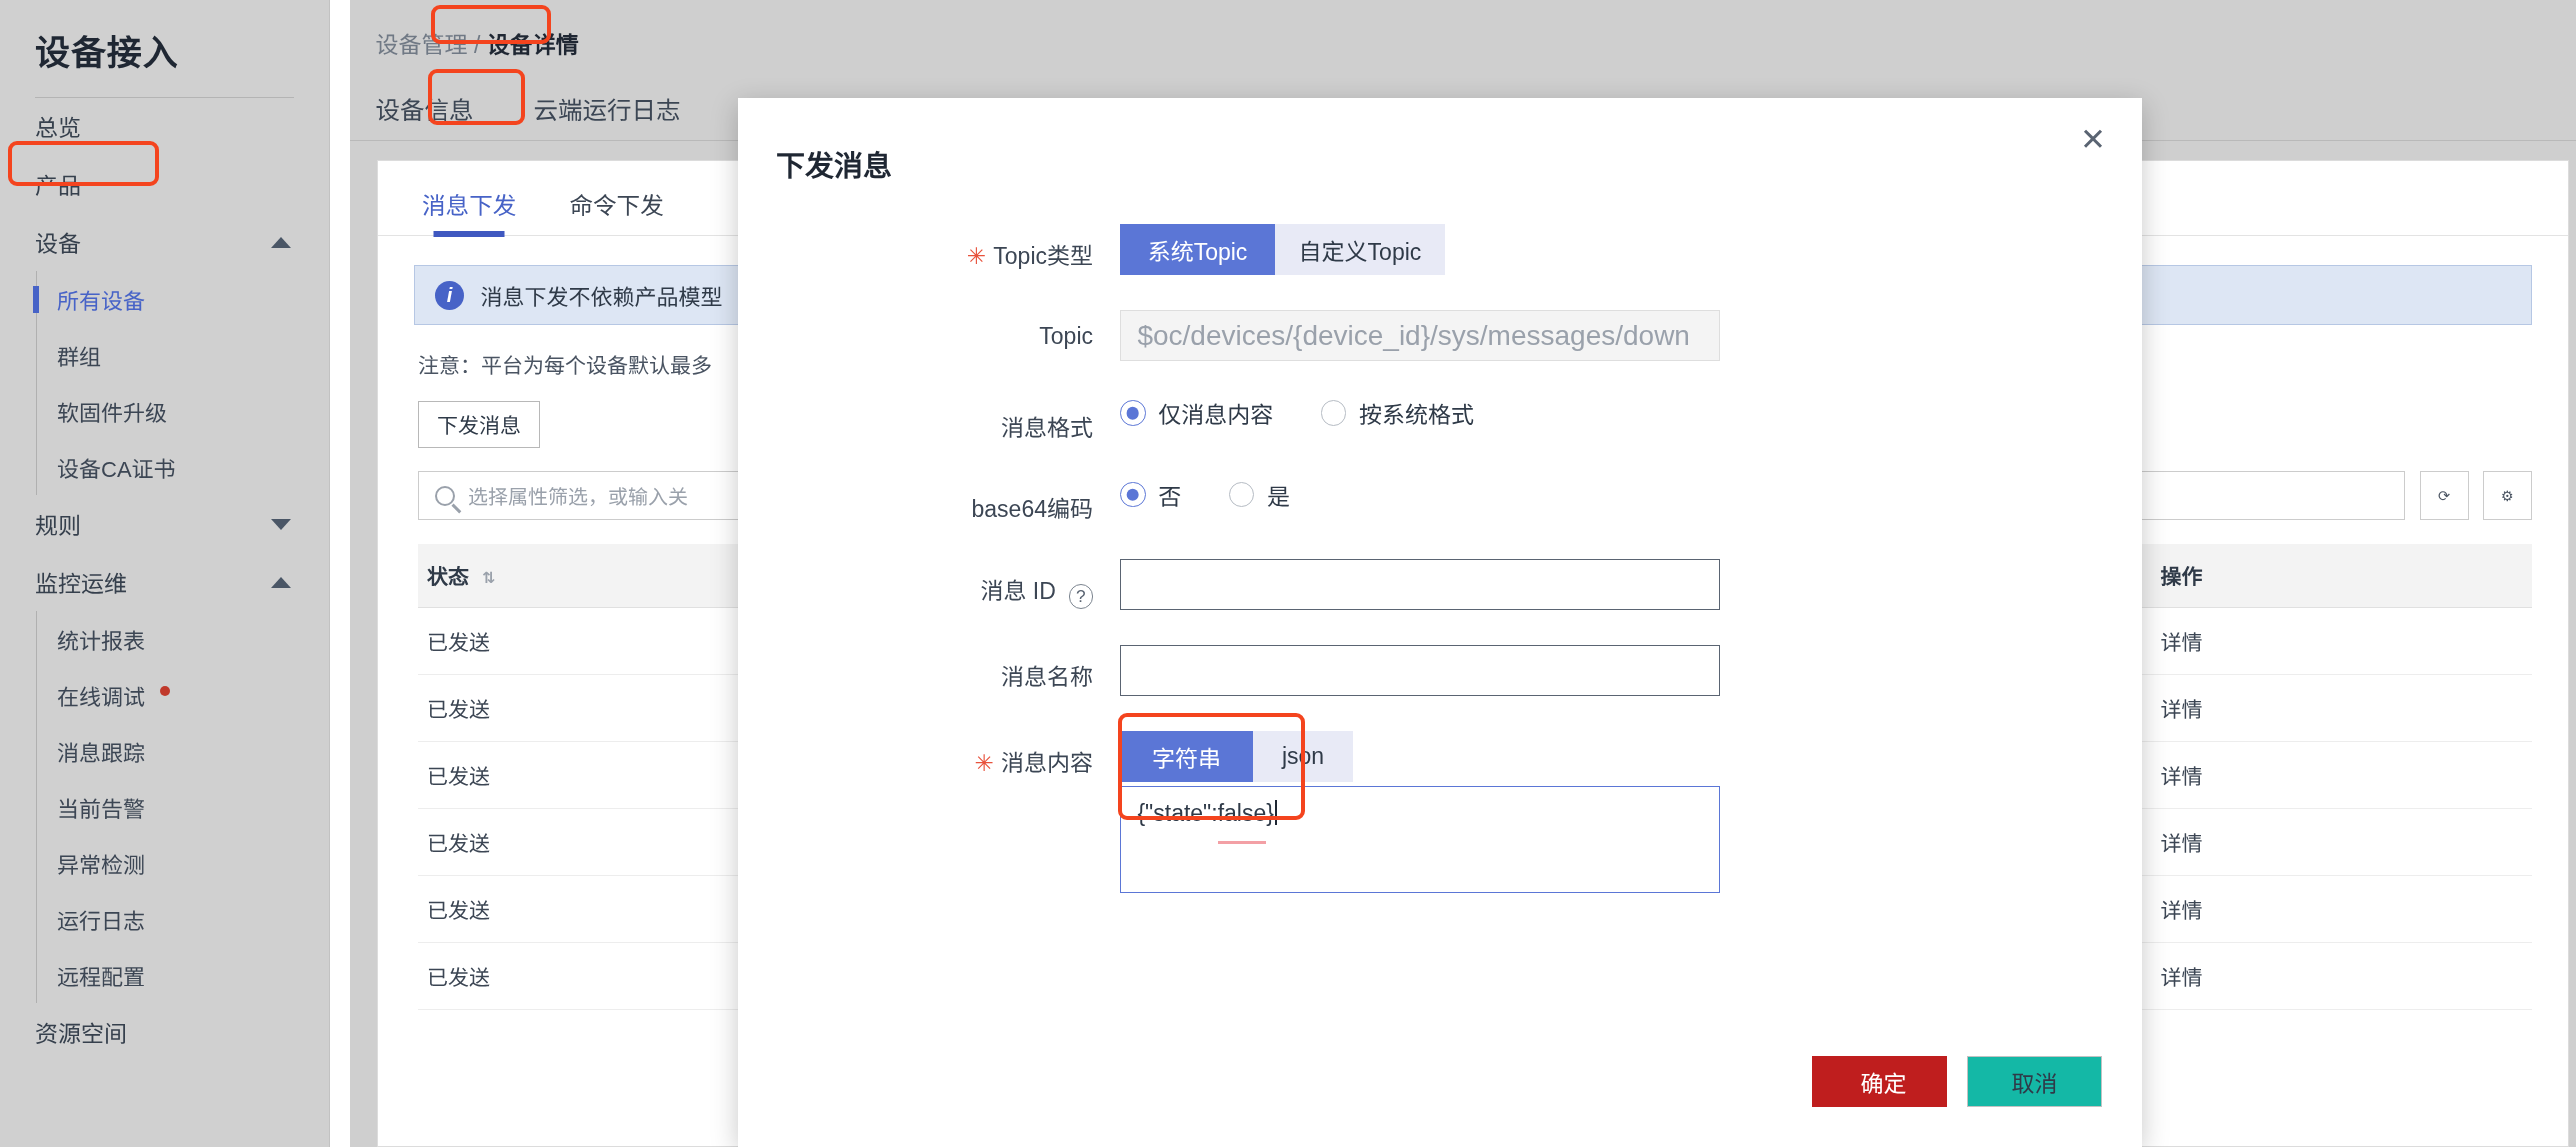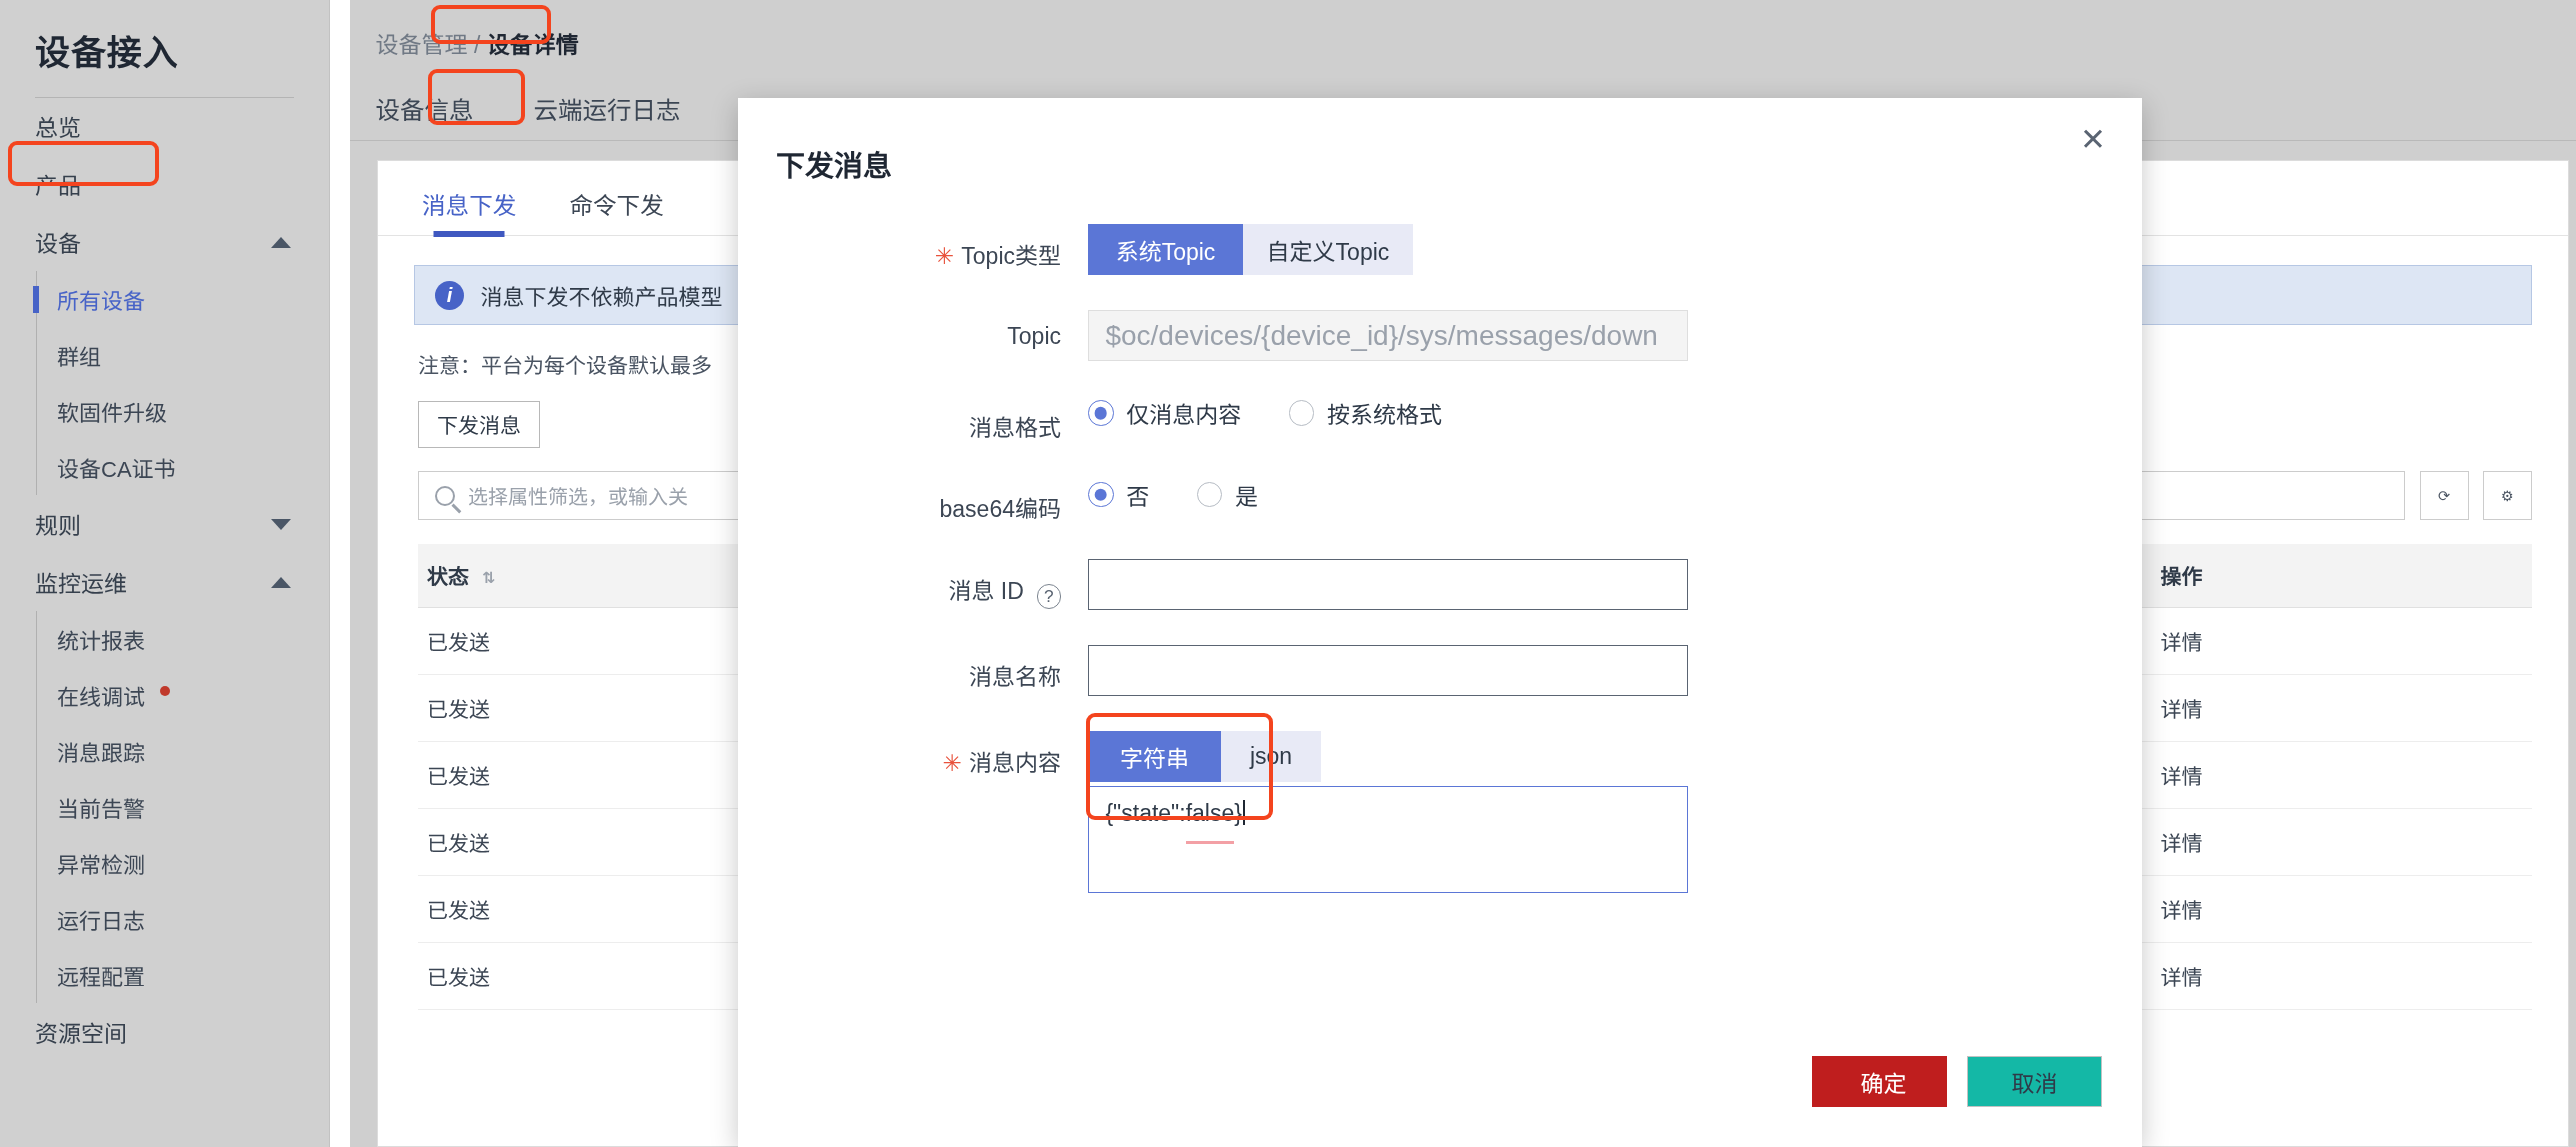"✳ Topic类型" .form-label { width: 350px -> 382px }
